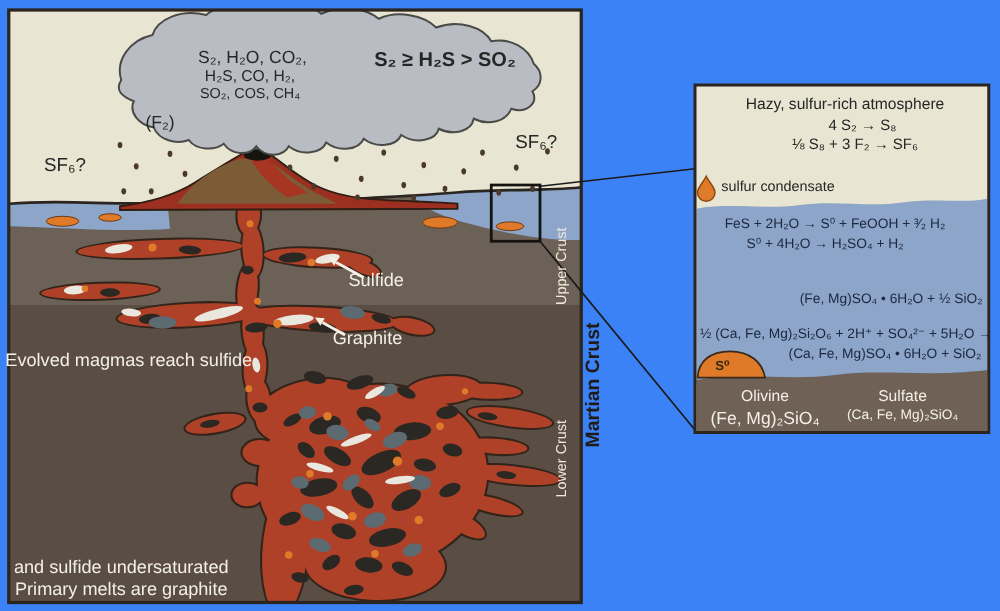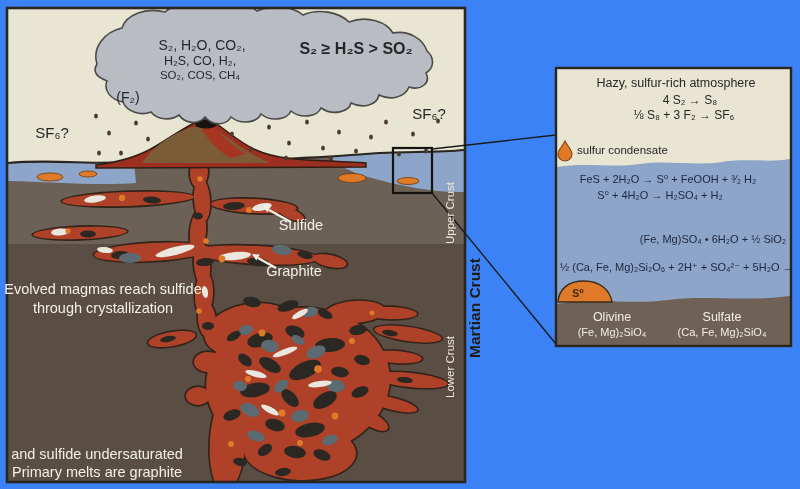"(Ca, Fe, Mg)SO₄ • 6H₂O" div.t { html: none -> <div>(Ca, Fe, Mg)SO₄ • 6H₂O + SiO₂</div> }
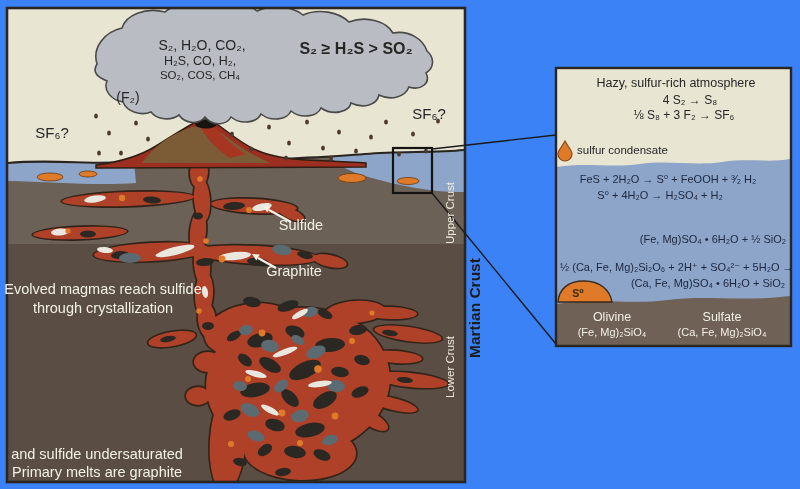"through crystallization" div { html: <div>through crystallization</div> -> none }
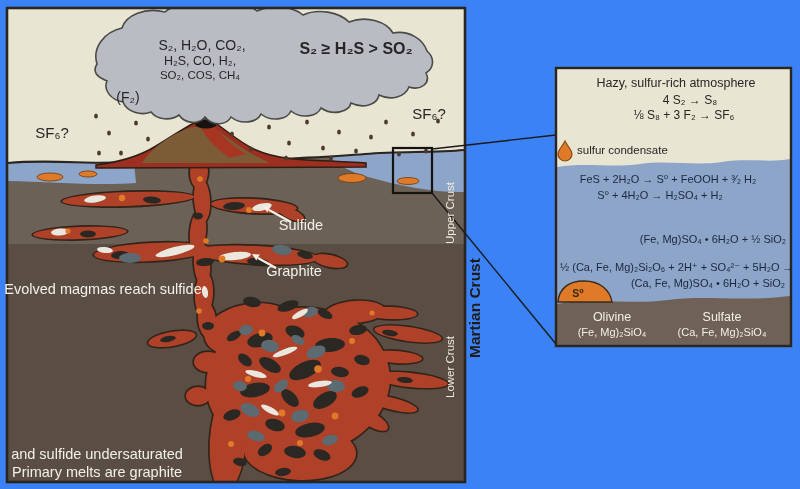"(Fe, Mg)₂SiO₄" div.t { font-size: 11px -> 14px }
